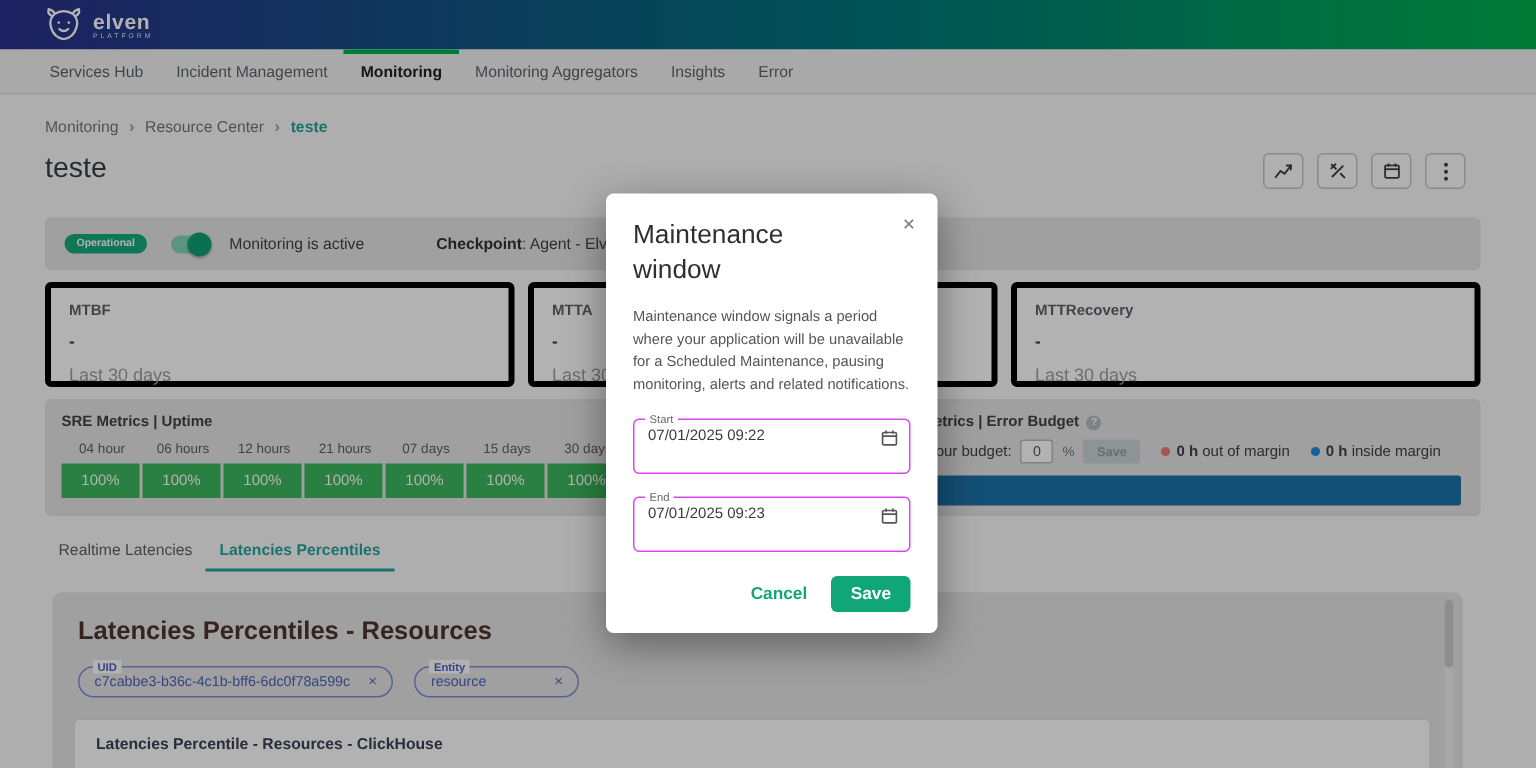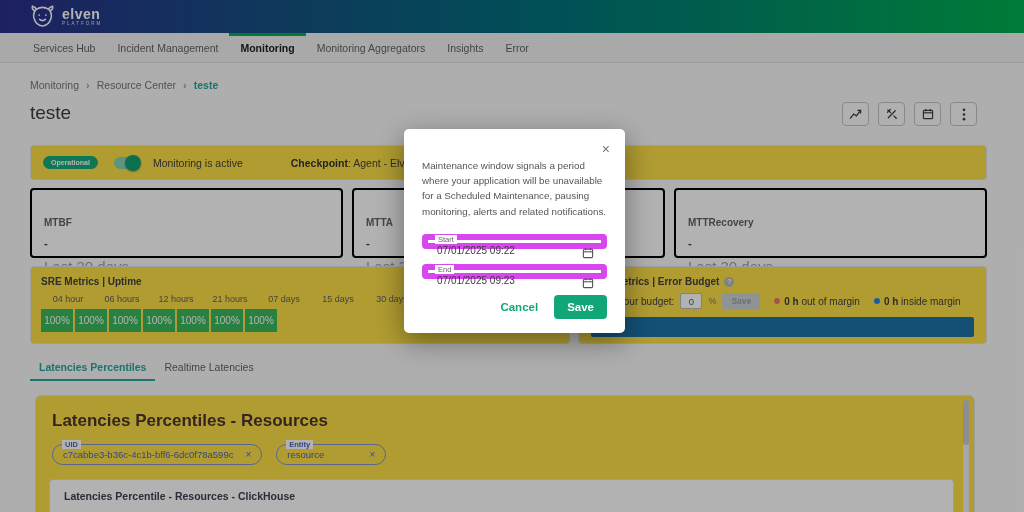"Monitoring is active" .card { background: #fde047 -> #e5e5e5 }
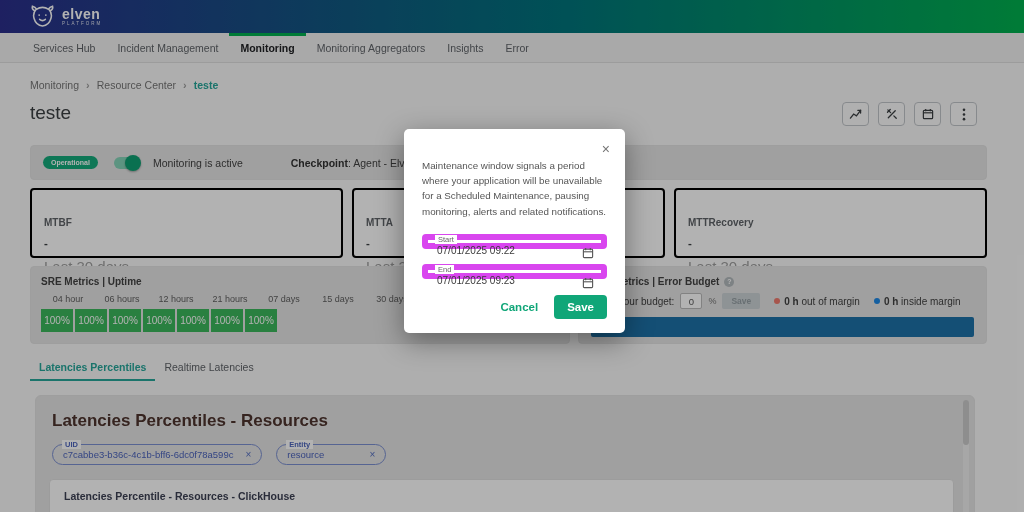"Maintenance window" div.modal-title { html: none -> <div>Maintenance window</div> }
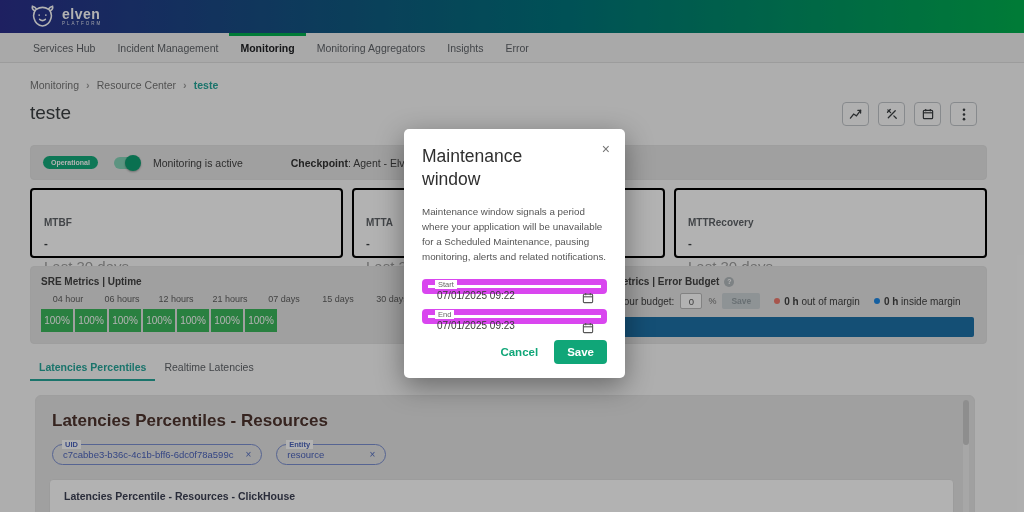"MTBF" .metric-card { border: 2px solid #000000 -> 4px solid #000000; padding: 27px 12px -> 10px 12px }
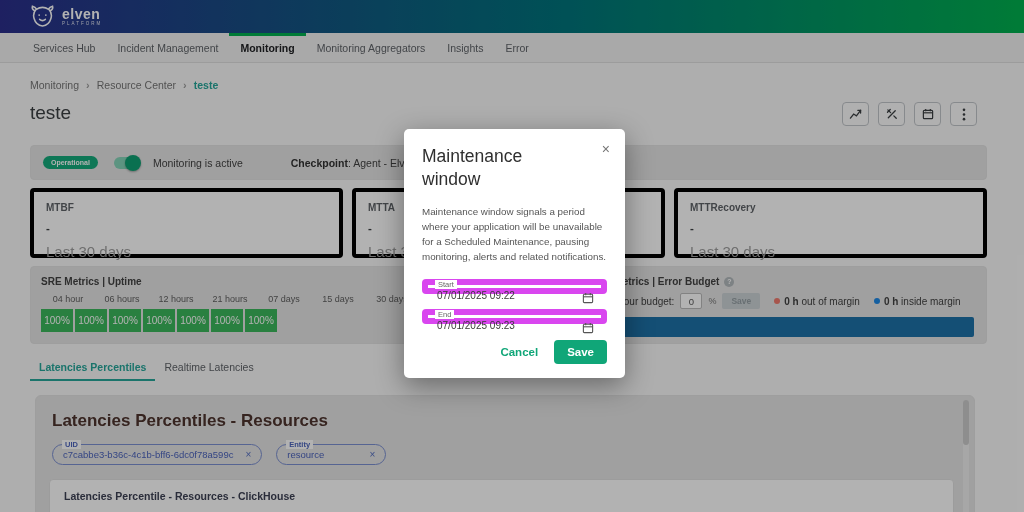"Last 30 days" .metric-period { font-size: 15px -> 12px }
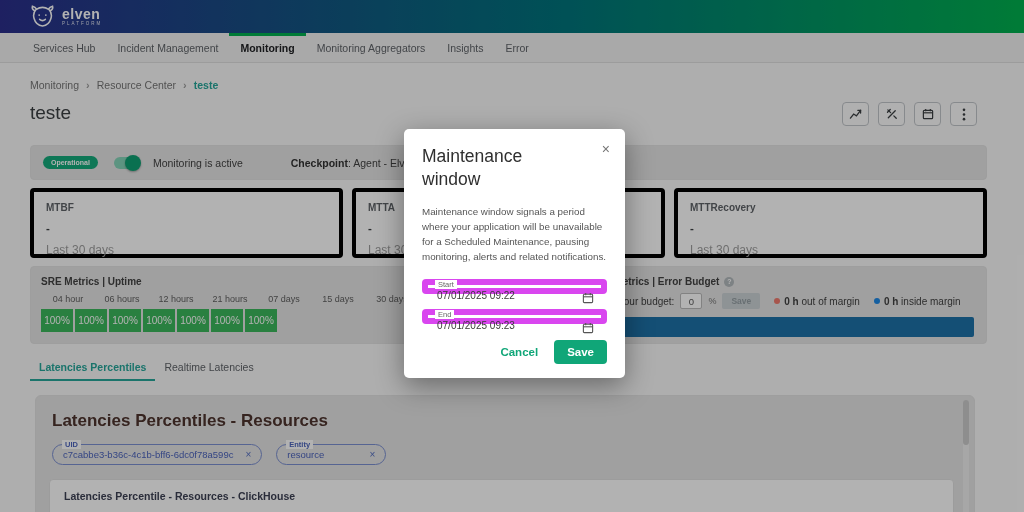"Start" .field { border: 6px solid #d946ef -> 1px solid #d946ef; height: 15px -> 37px }
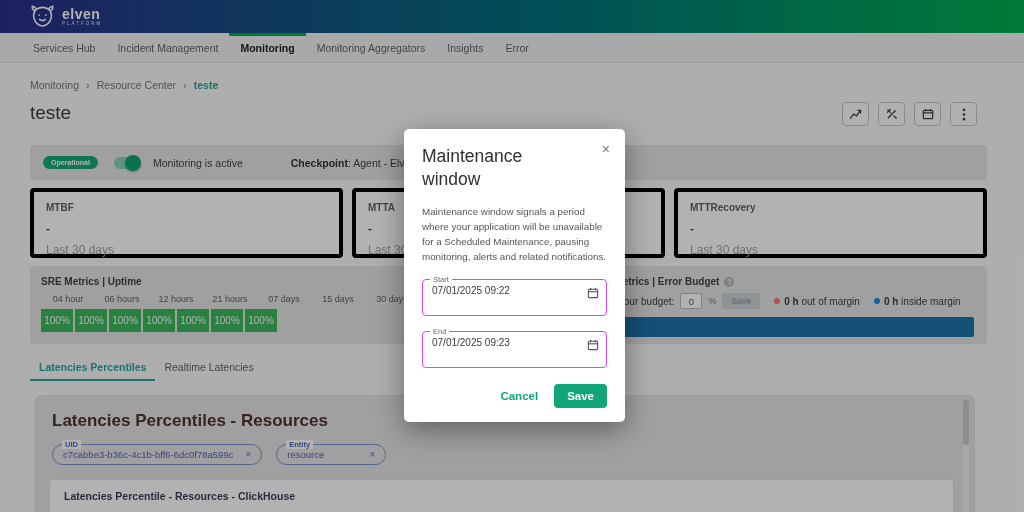"100%" .uptime-seg { width: 32px -> 52px }
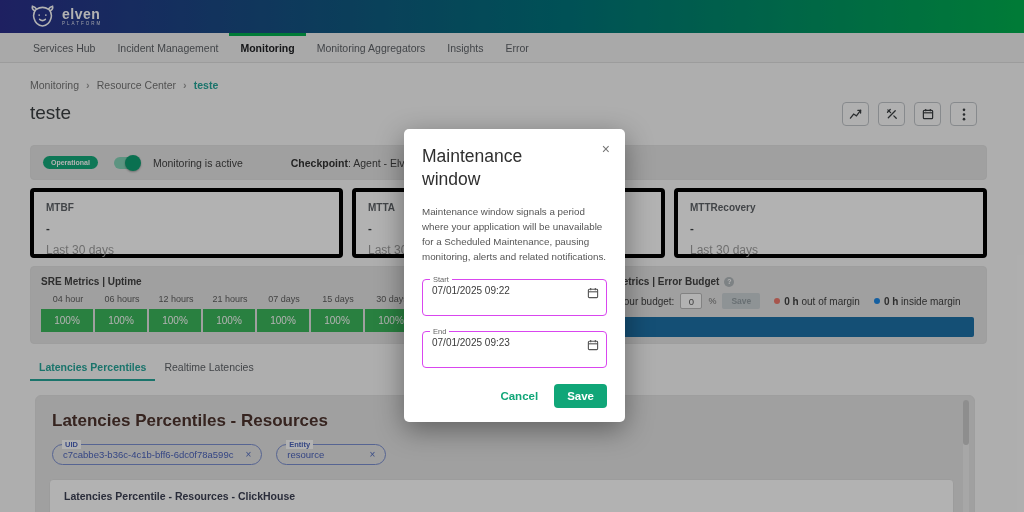"Latencies Percentiles" div.tab { order: before "Realtime Latencies" -> after "Realtime Latencies" }
